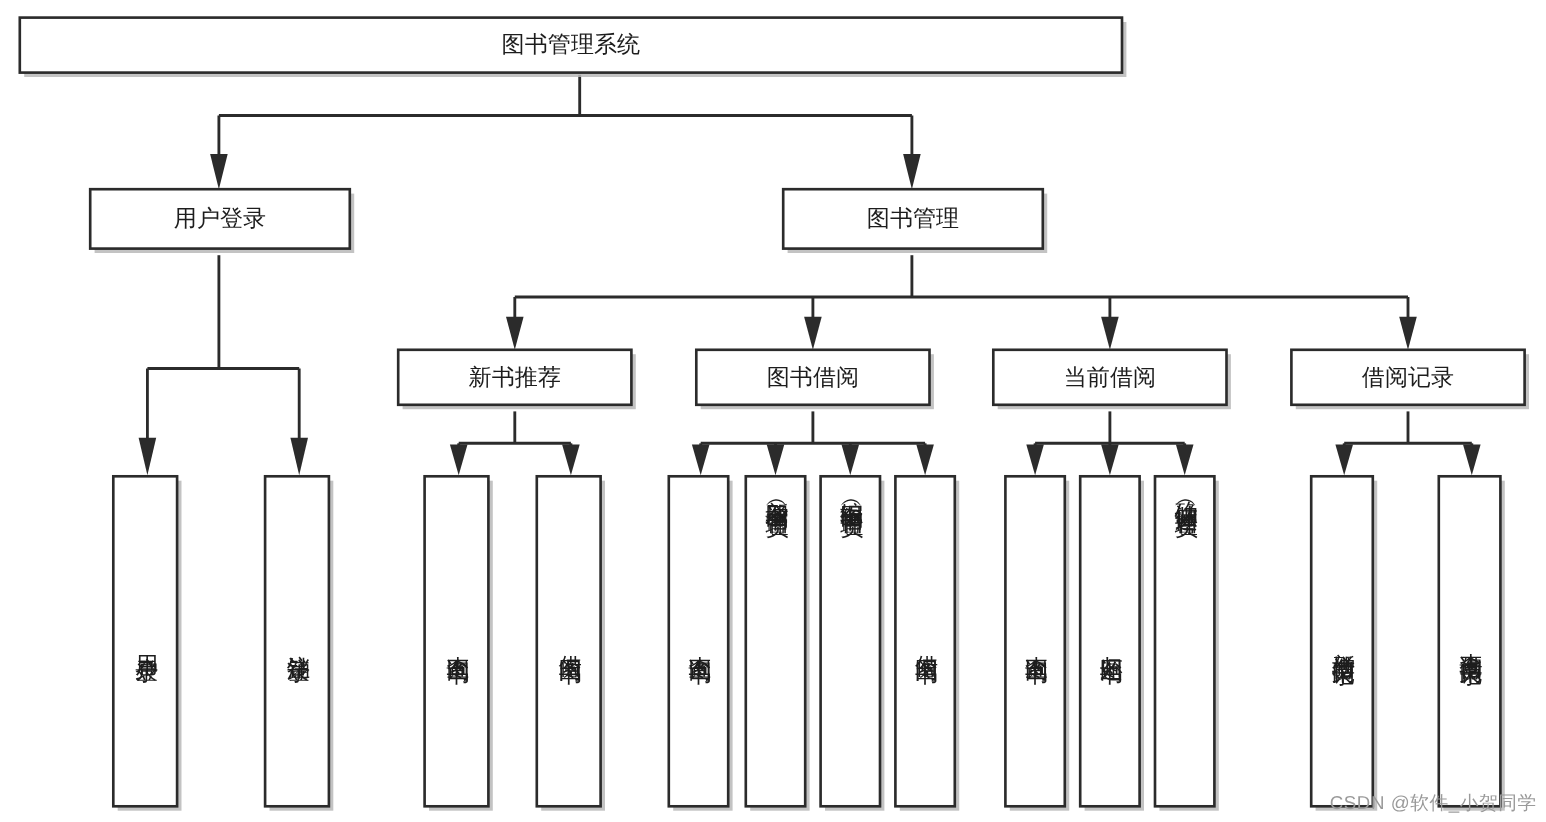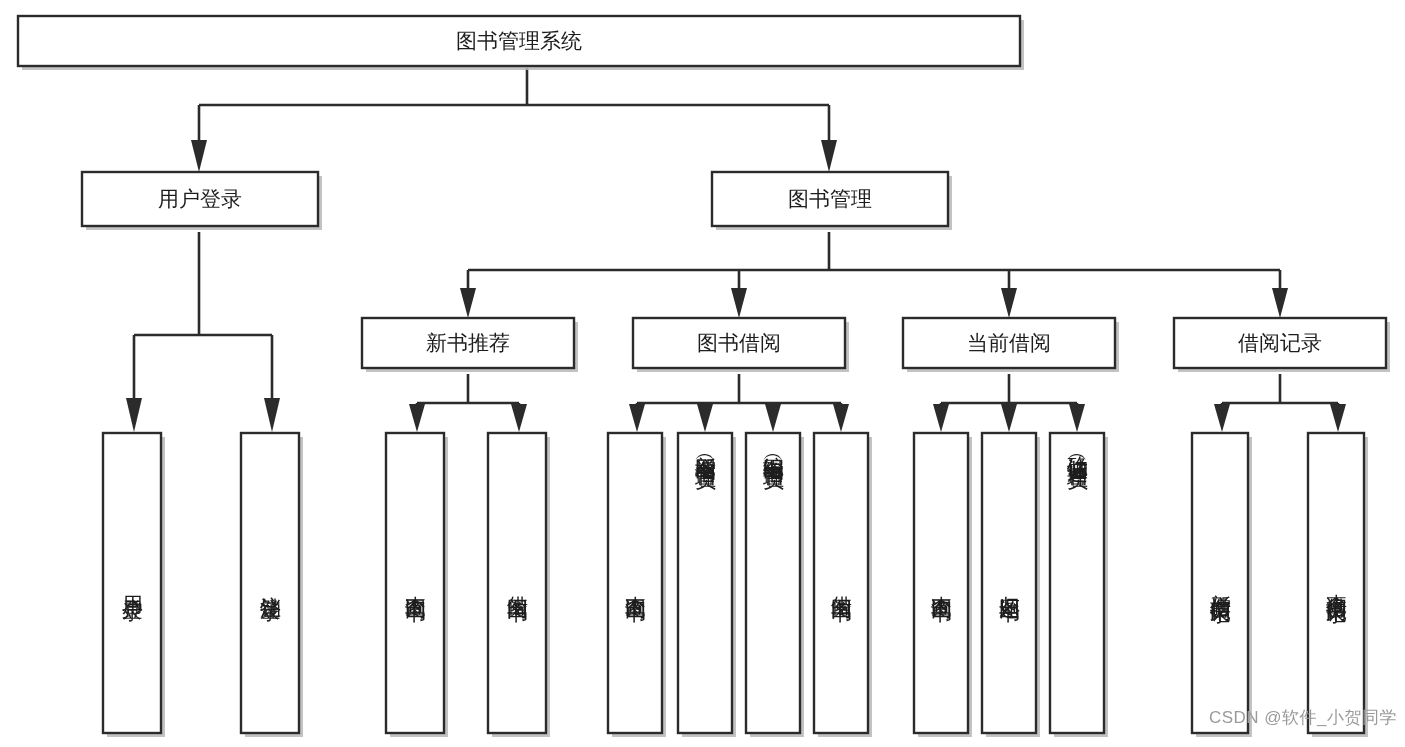"CSDN @软件_小贺同学" .watermark { bottom: 18px -> 6px }
